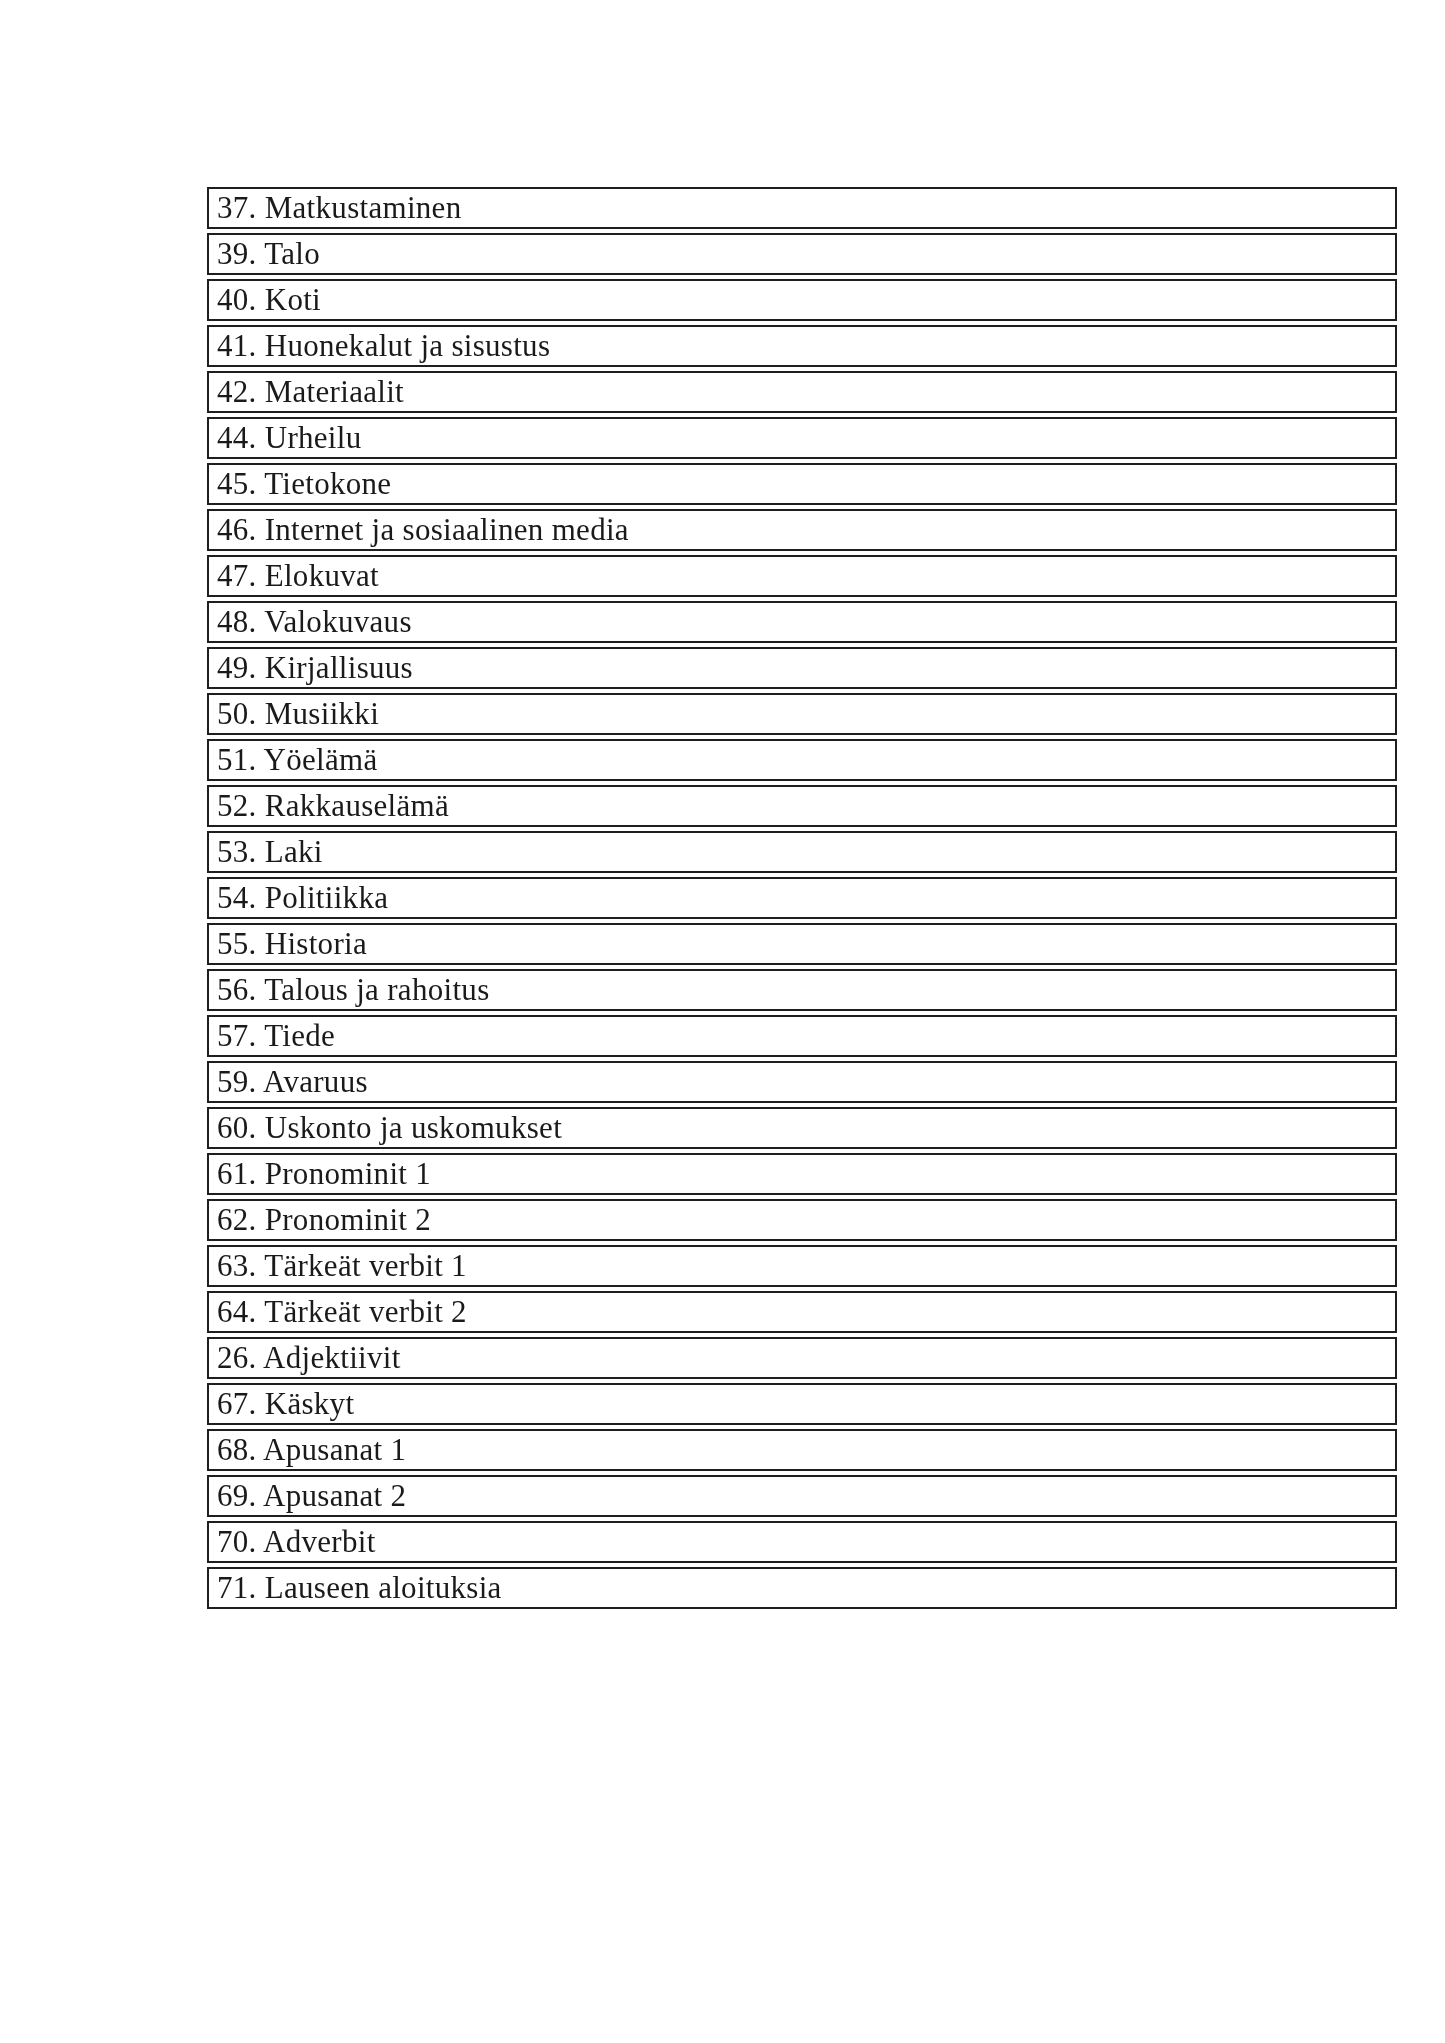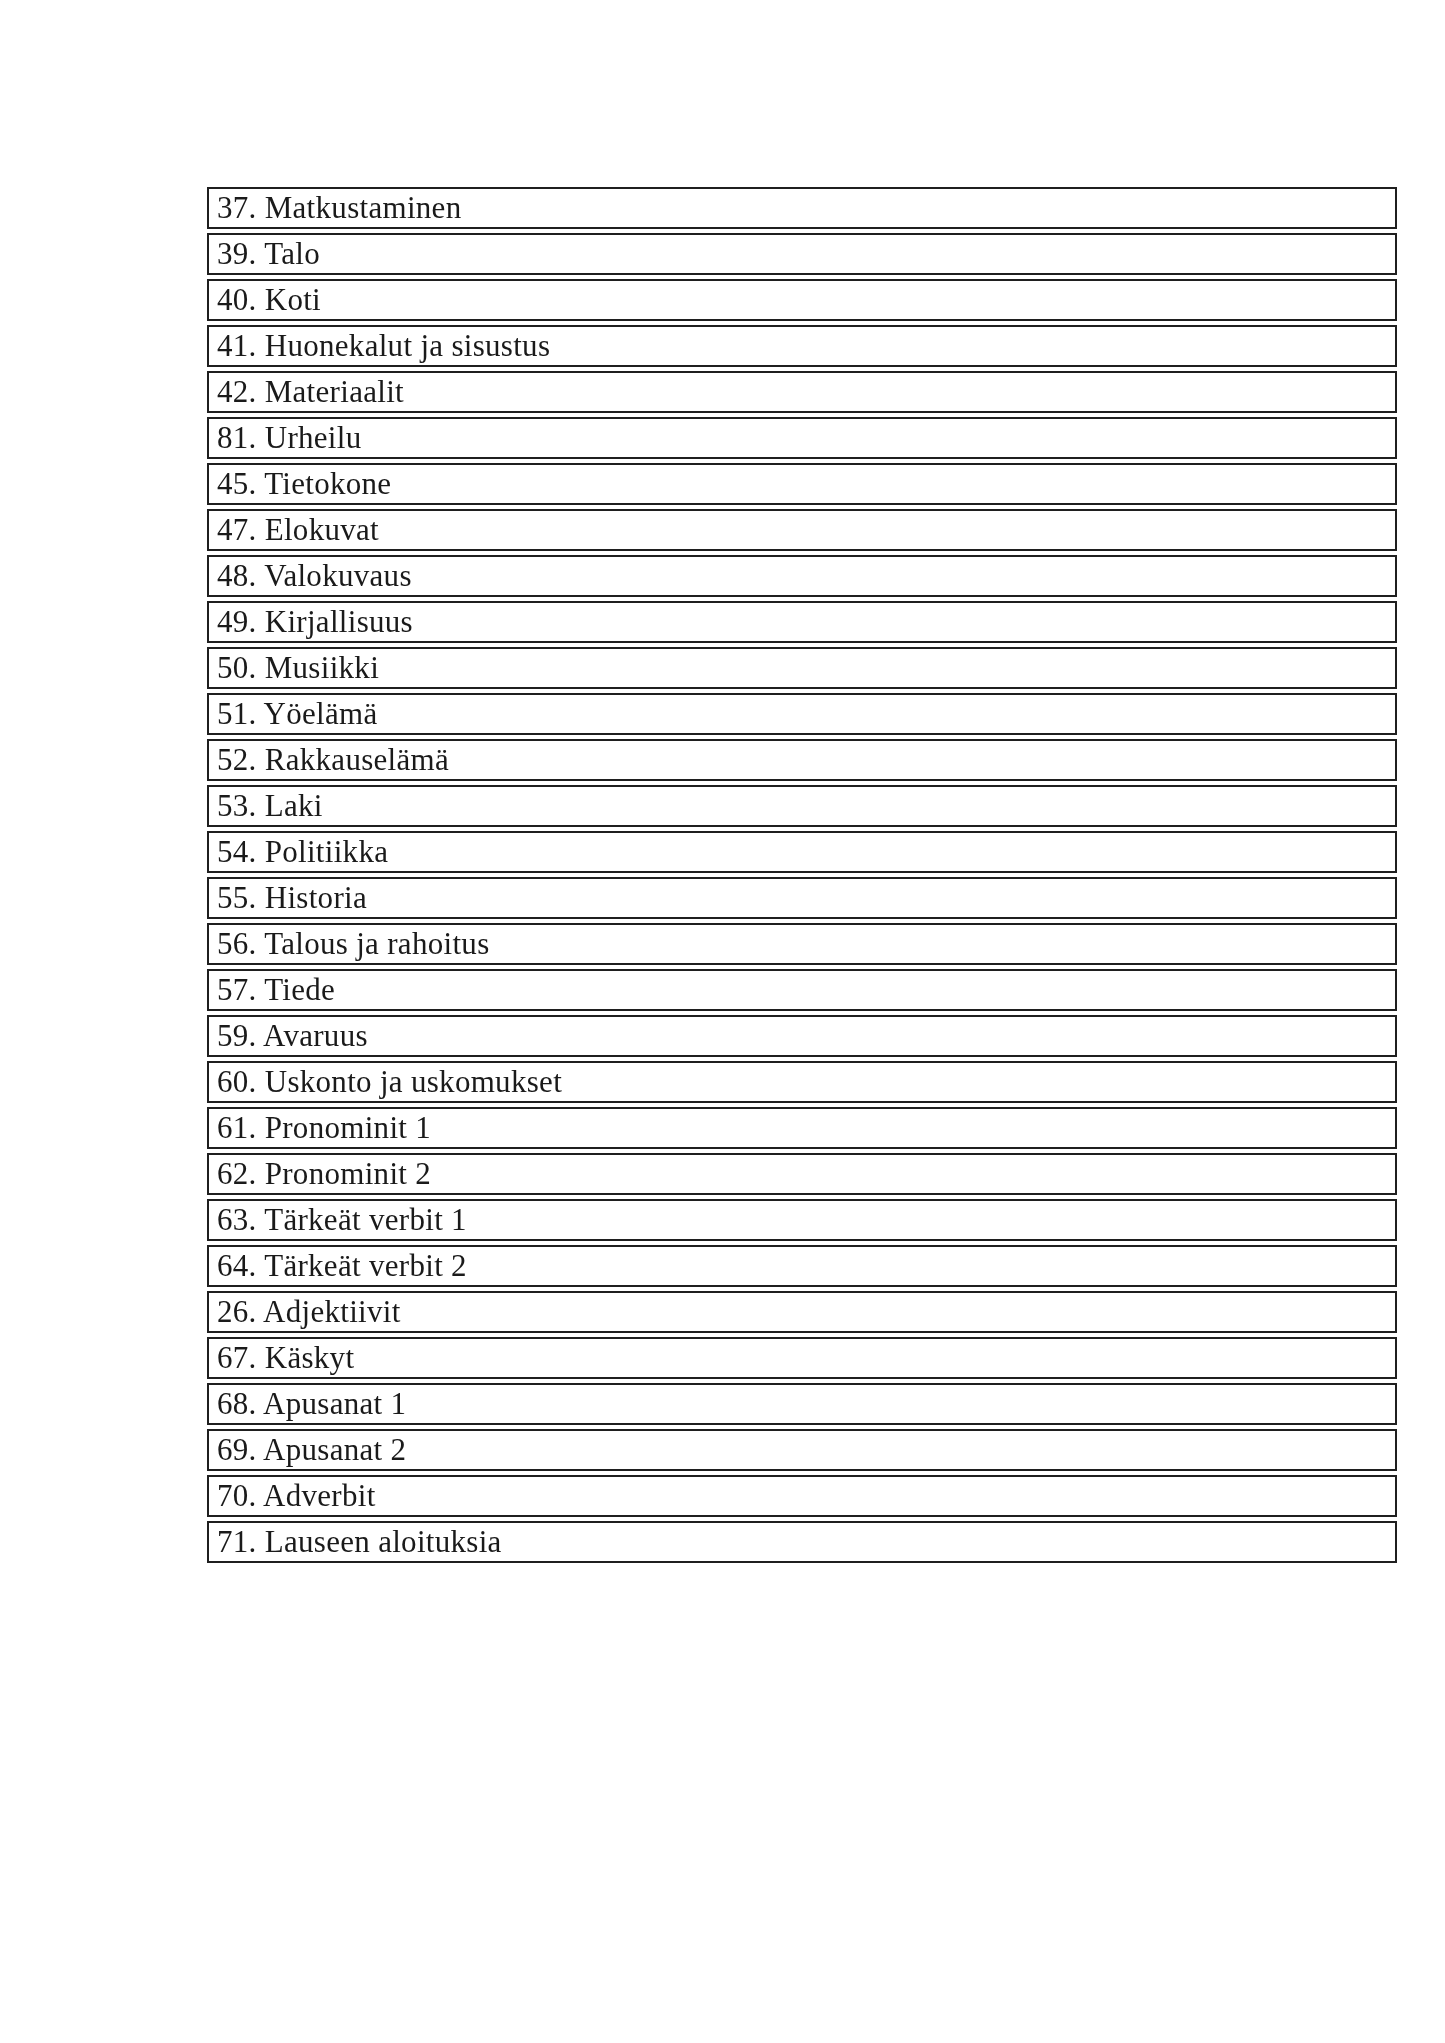"81. Urheilu" span.entry { text: 81 -> 44 }
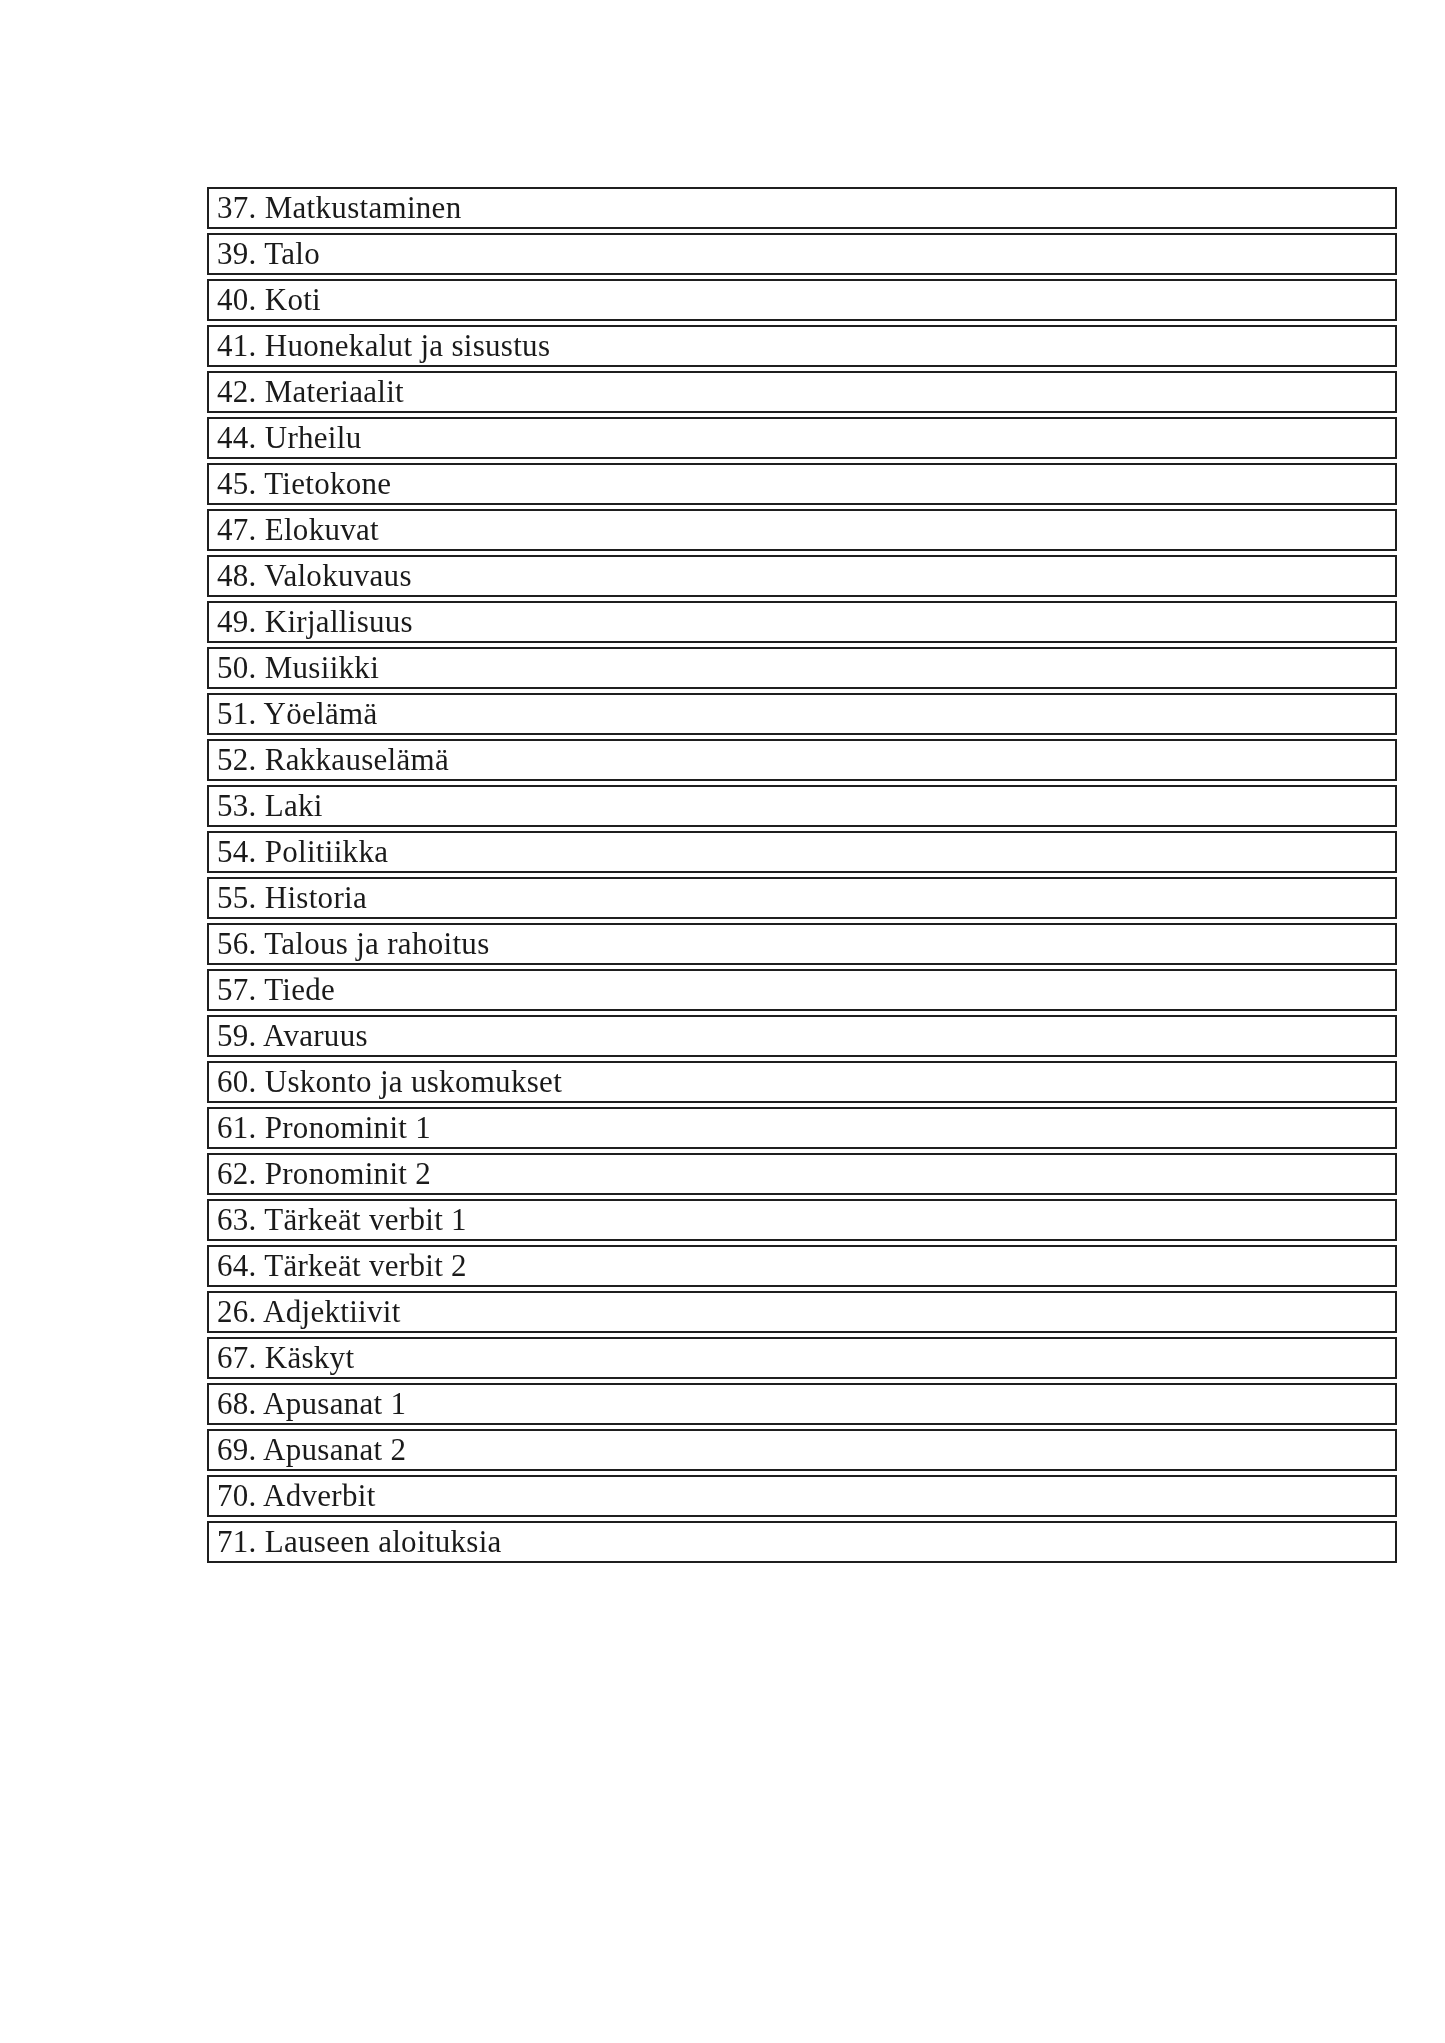"46. Internet ja sosiaalinen media" div.row { html: none -> <div> <span>46. Internet ja sosiaalinen media</span> </div> }
